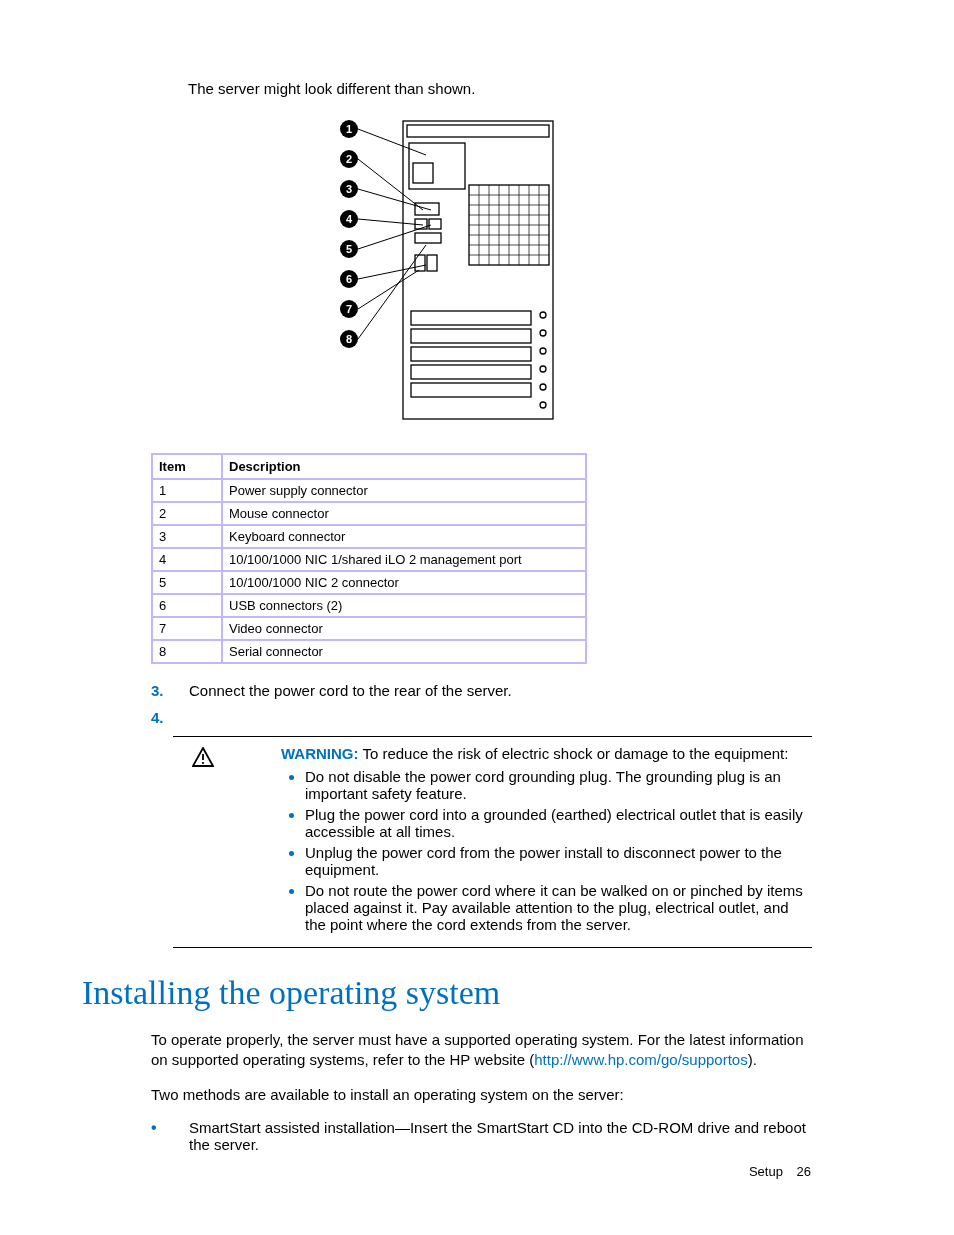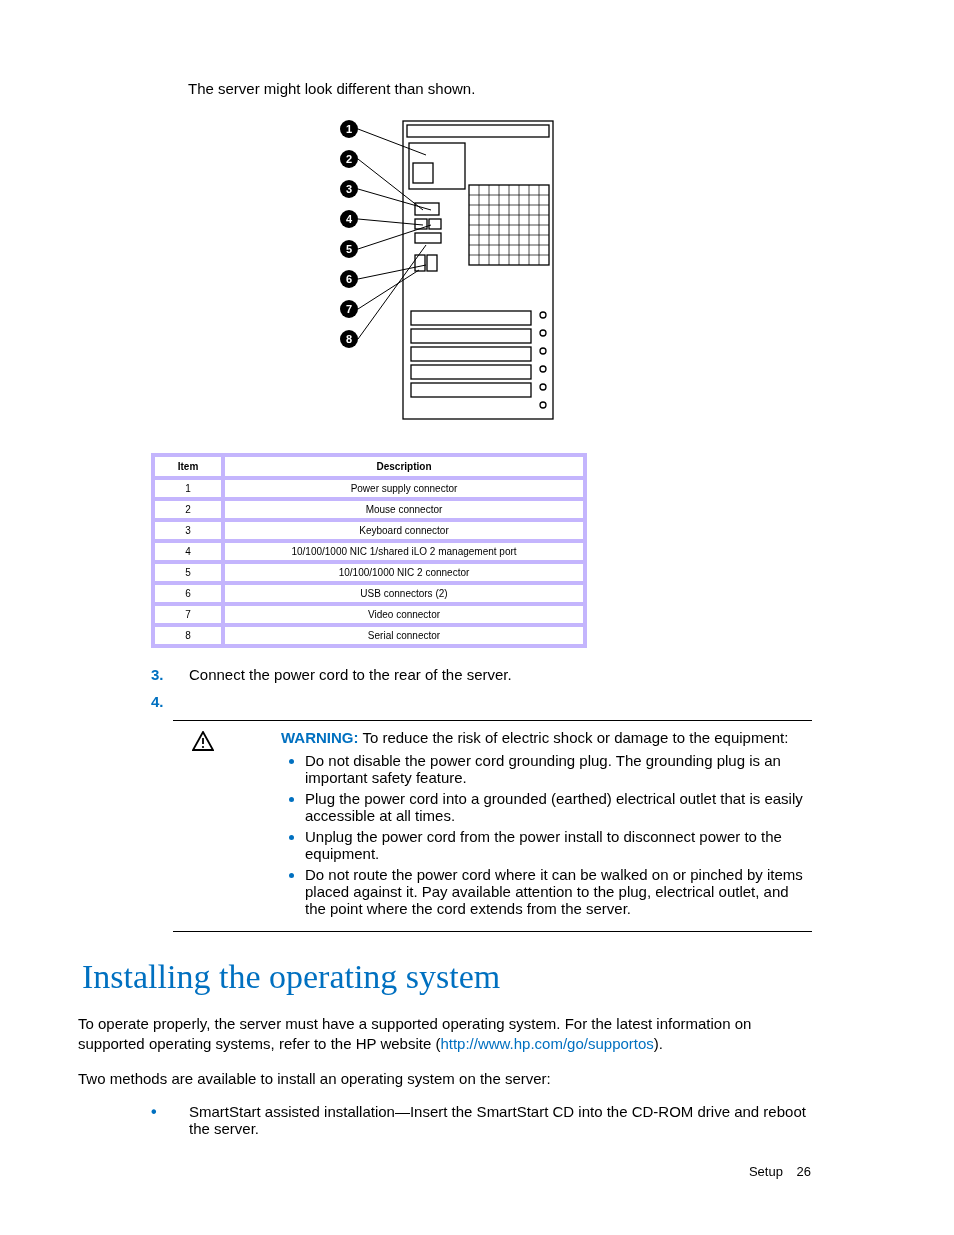"Item" th, td { border: 4px solid #c4b5fd -> 2px solid #c4b5fd; font-size: 10px -> 13px; text-align: center -> left }
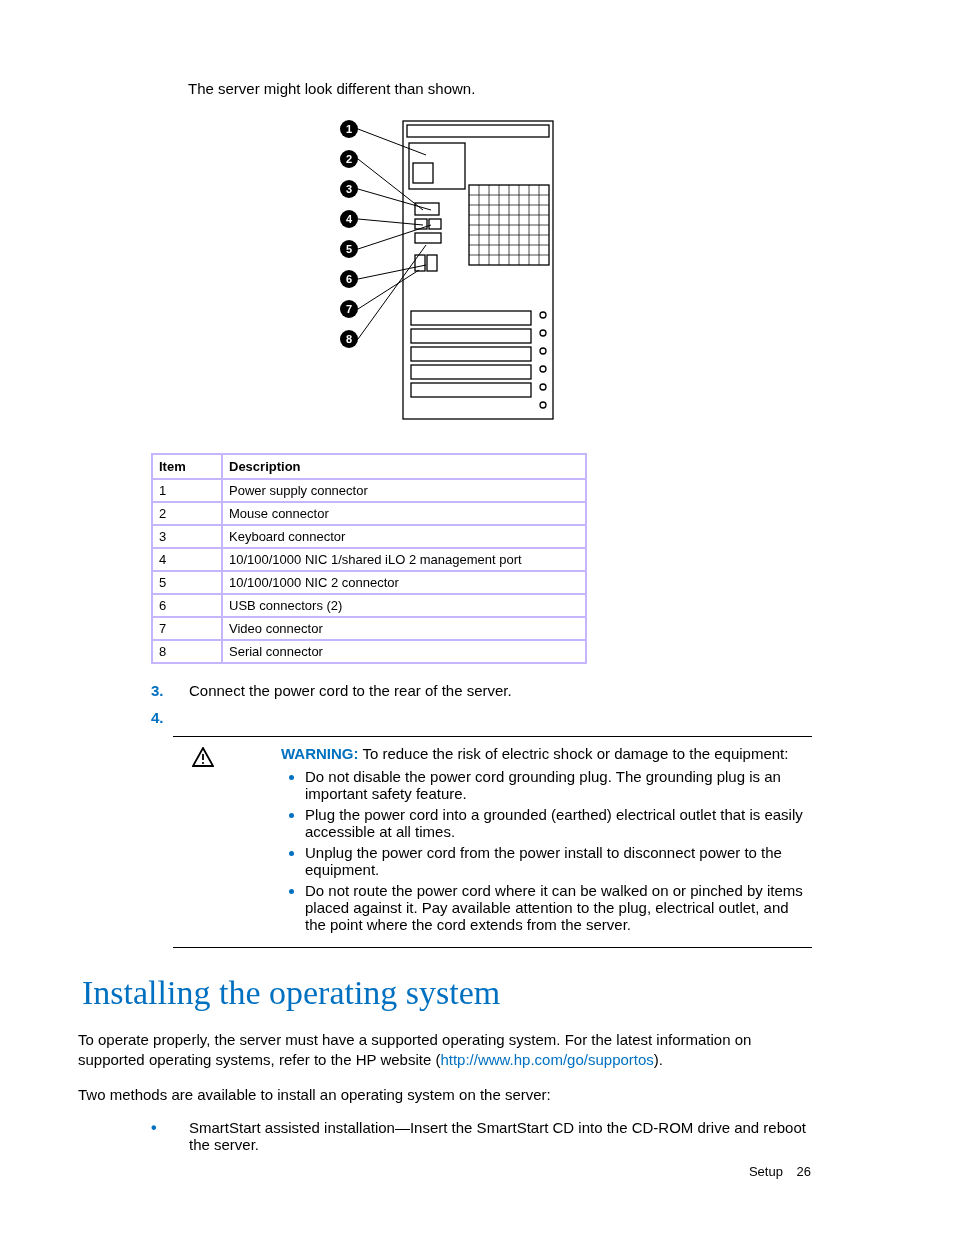"To operate properly, the server" .para { margin-left: none -> 73px }
